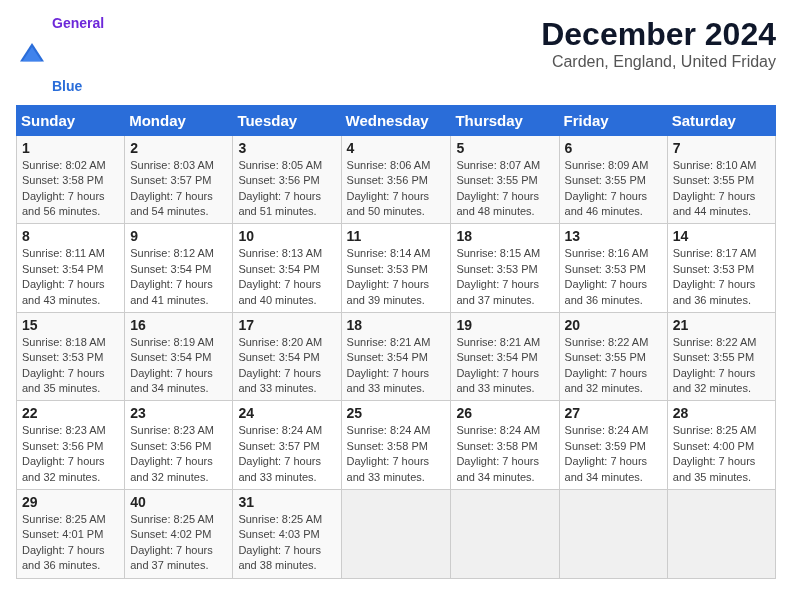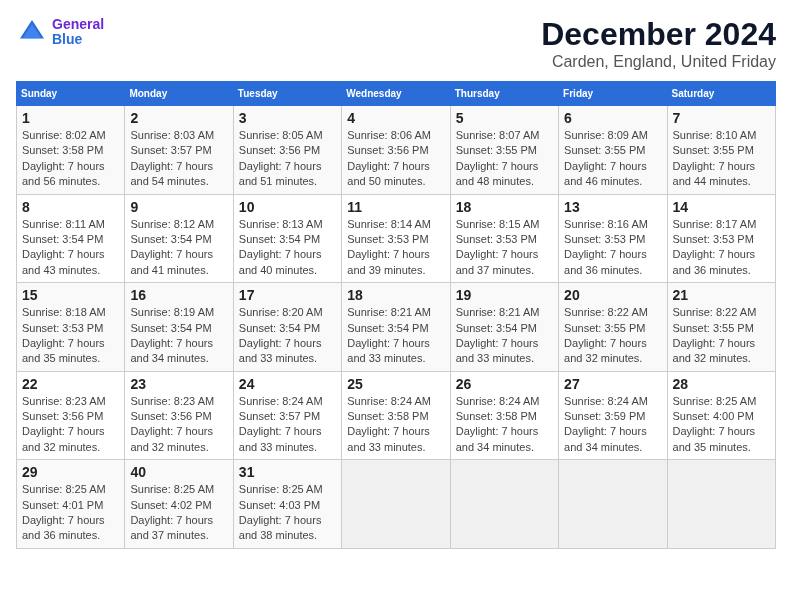"Blue" .logo-text .blue { margin-top: none -> 48px }
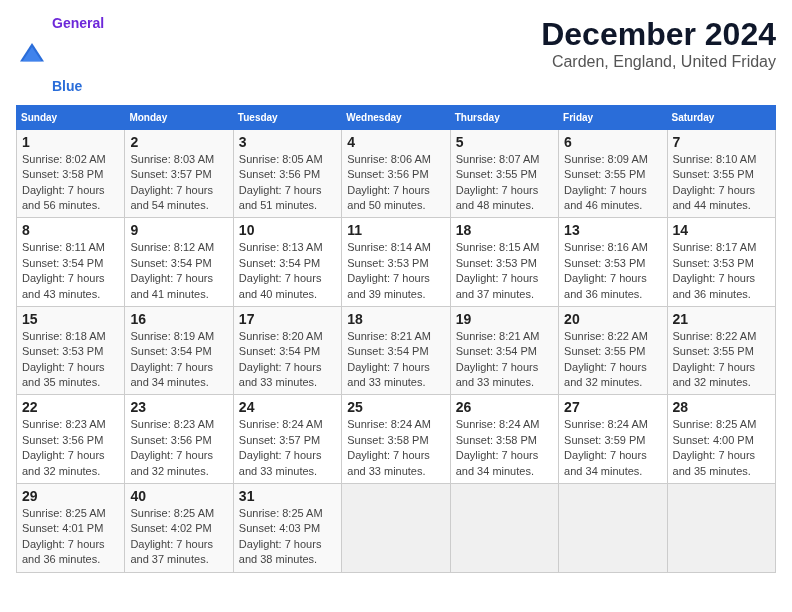"Sunday" thead tr th { font-size: 10px -> 15px }
